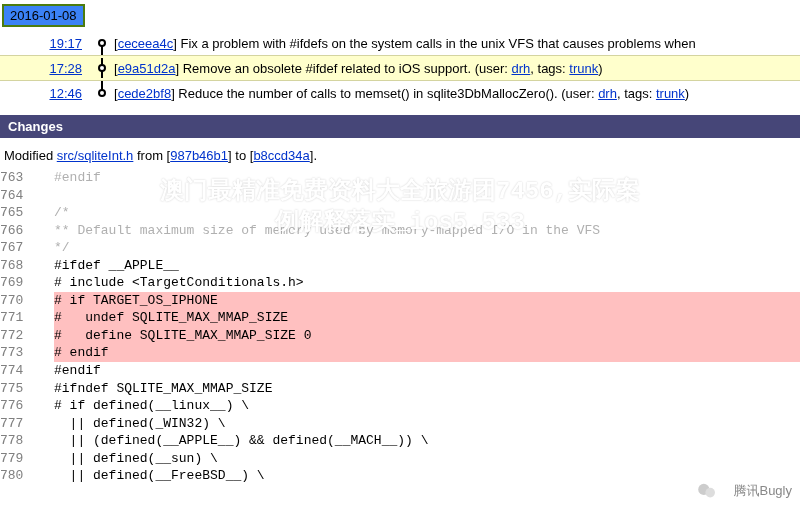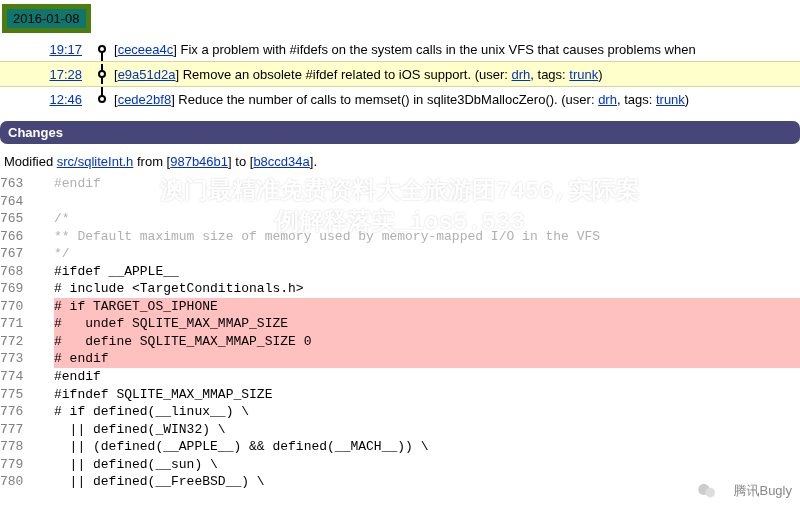"2016-01-08" .date-badge { background: #0f766e -> #3b82f6; border: 5px solid #4d7c0f -> 2px solid #4d7c0f }
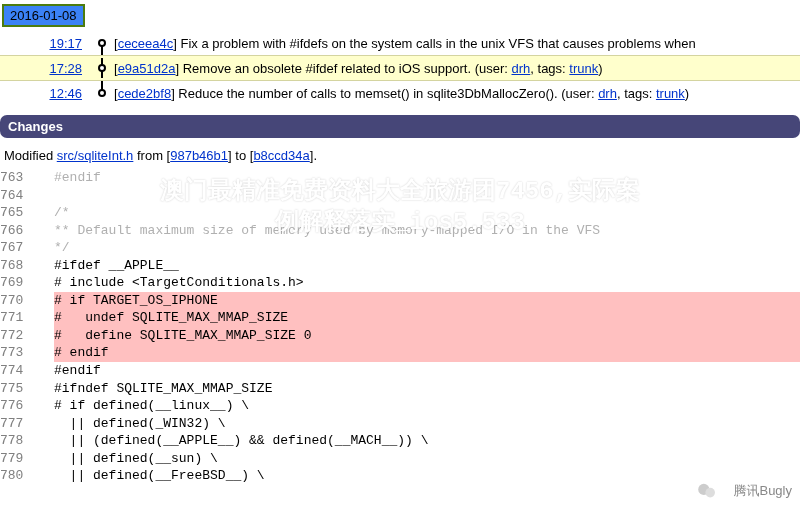"Changes" .section-hdr { border-radius: 7px -> none }
